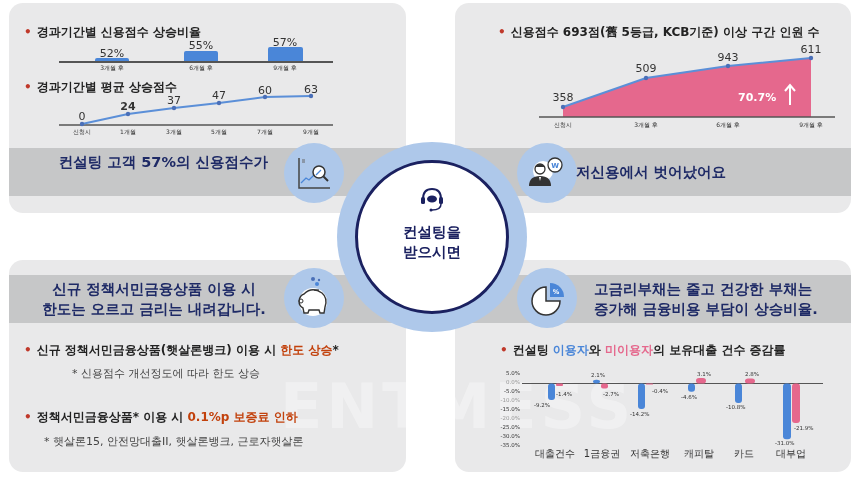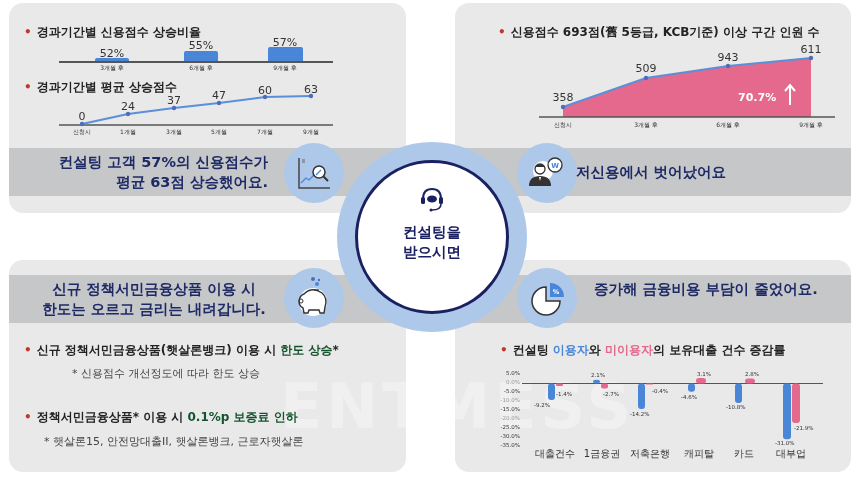"24" div.val-lbl { font-weight: none -> bold }
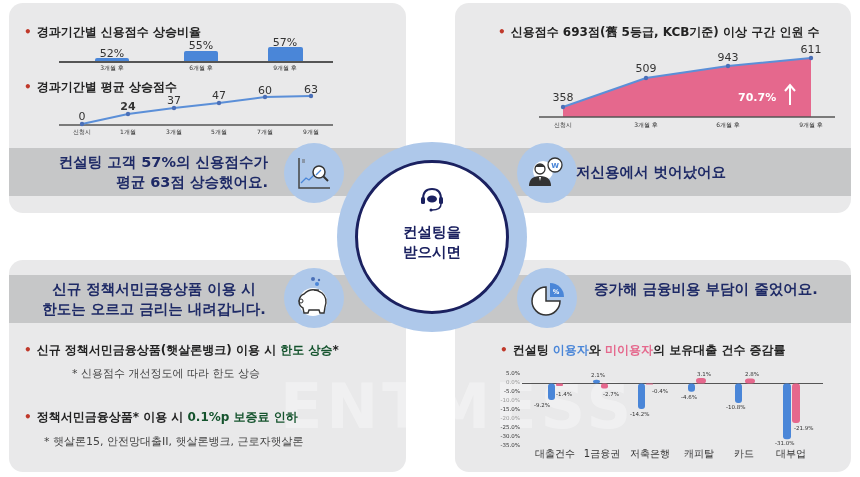"평균 63점 상승했어요." div { html: <div>평균 63점 상승했어요.</div> -> none }
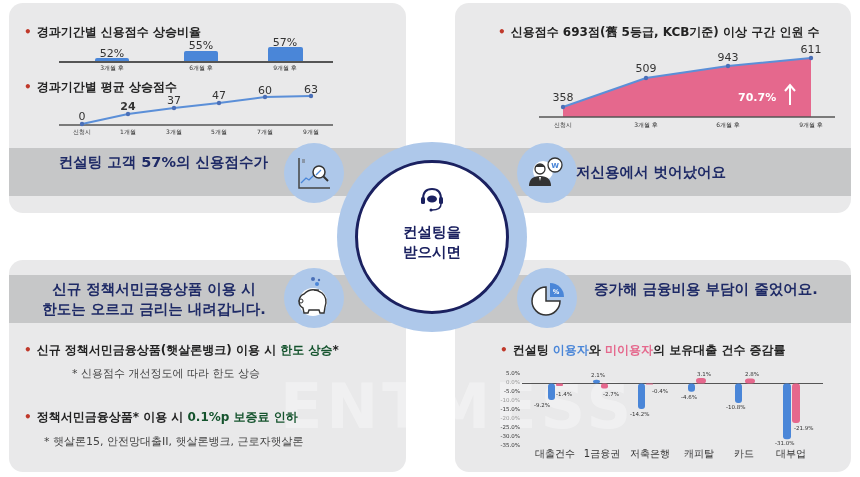"고금리부채는 줄고 건강한 부채는" div { html: none -> <div>고금리부채는 줄고 건강한 부채는</div> }
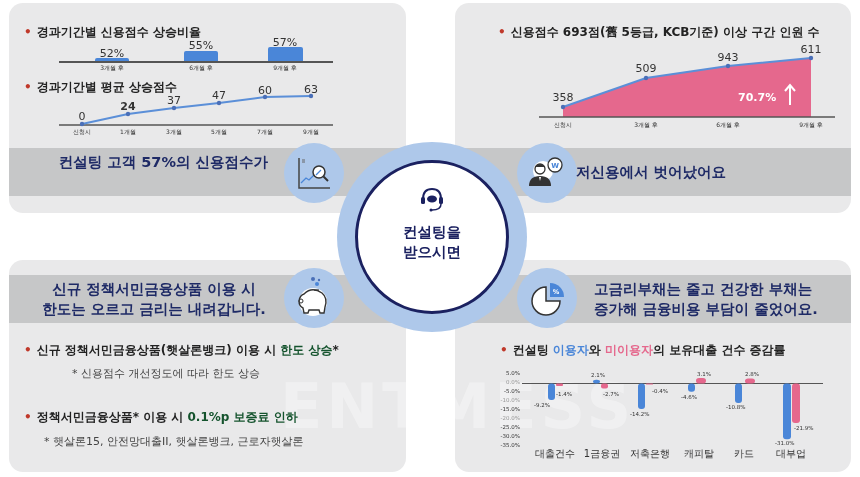"증가해 금융비용 부담이 줄었어요." div { text: 줄었어요 -> 상승비율 }
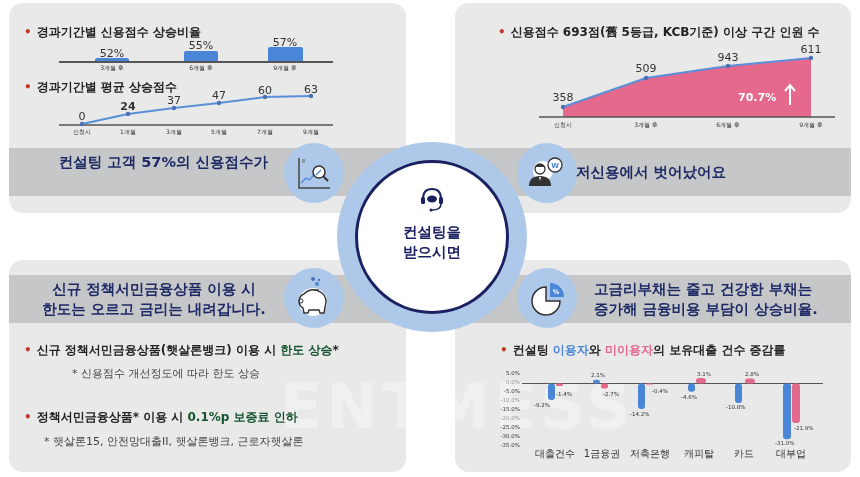"한도 상승" .red { color: #14532d -> #c2410c }
